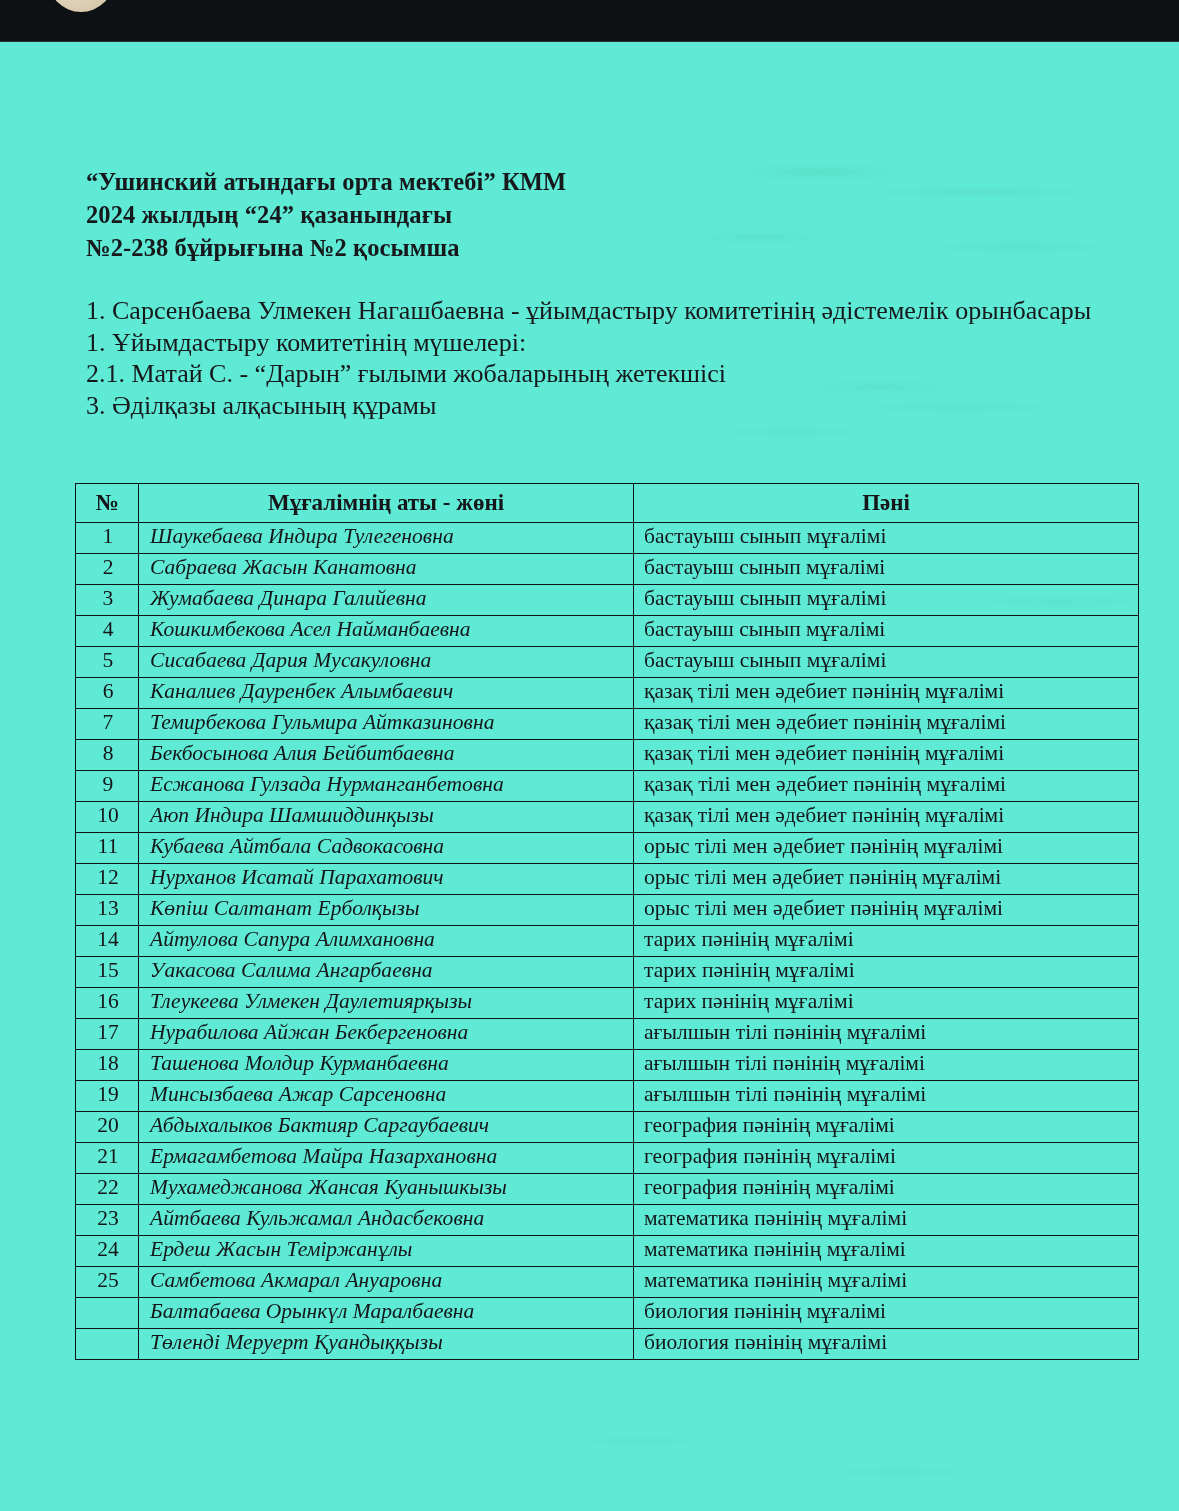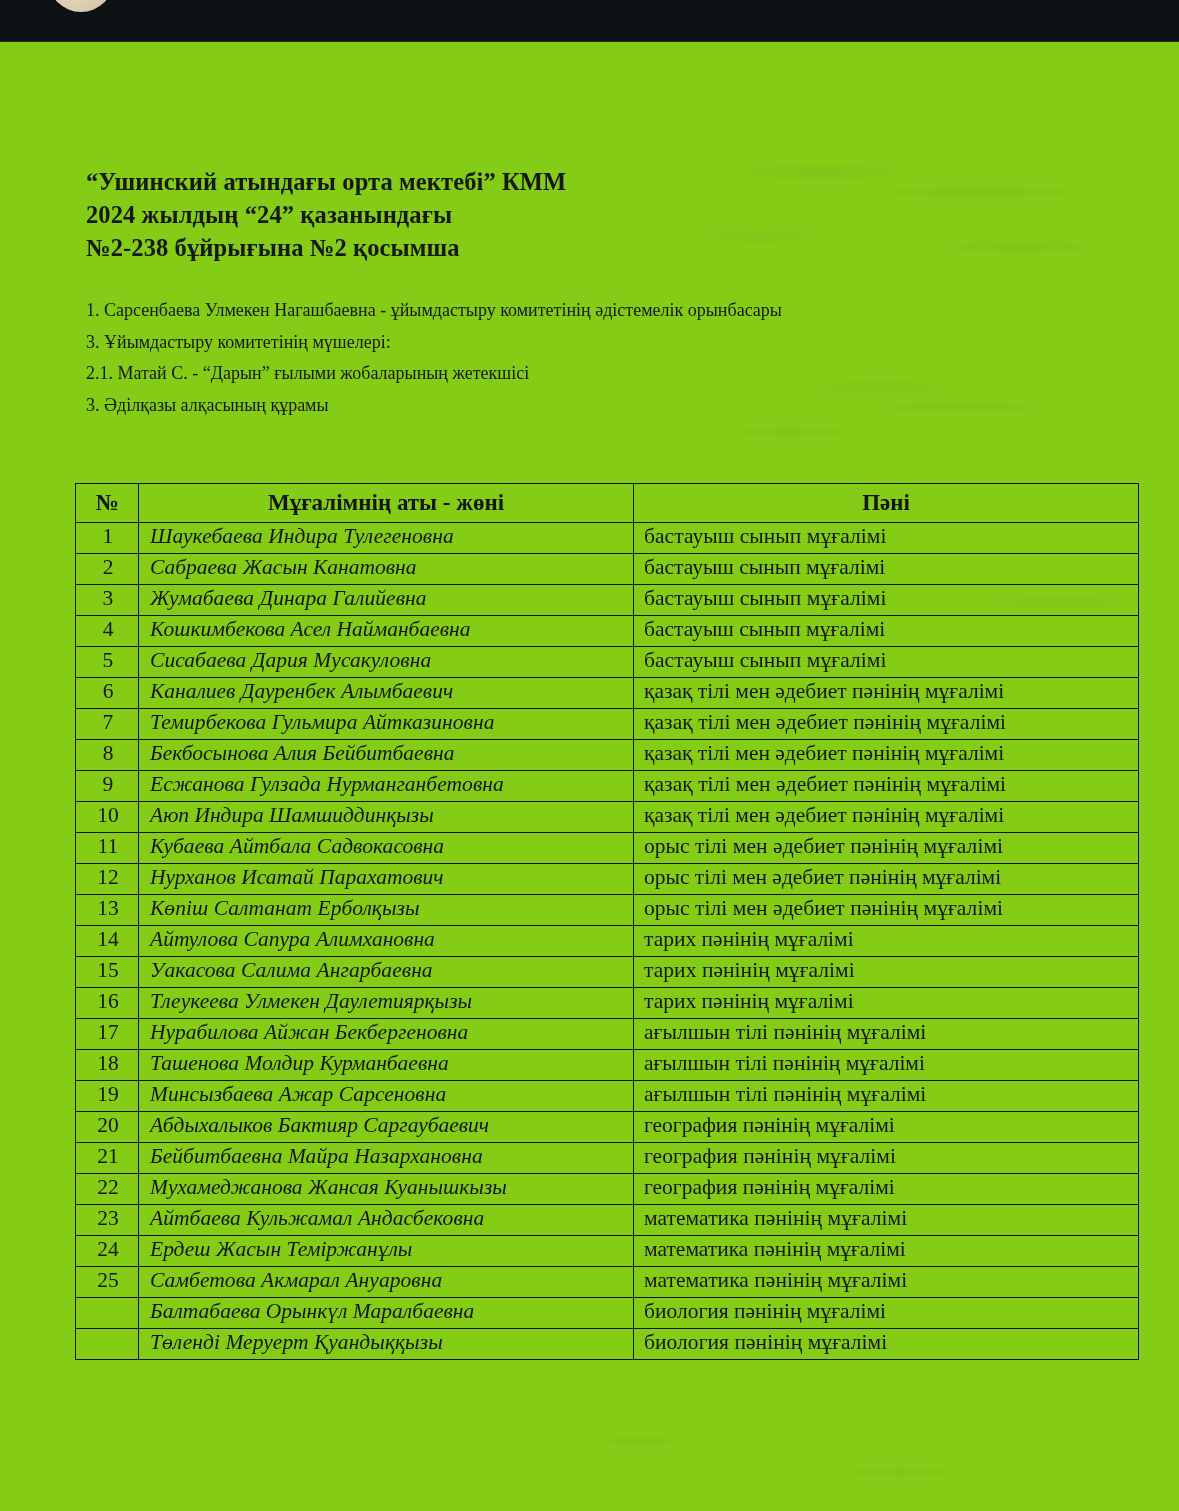"“Ушинский атындағы орта мектебі” КММ" .page { background: #84cc16 -> #5eead4 }
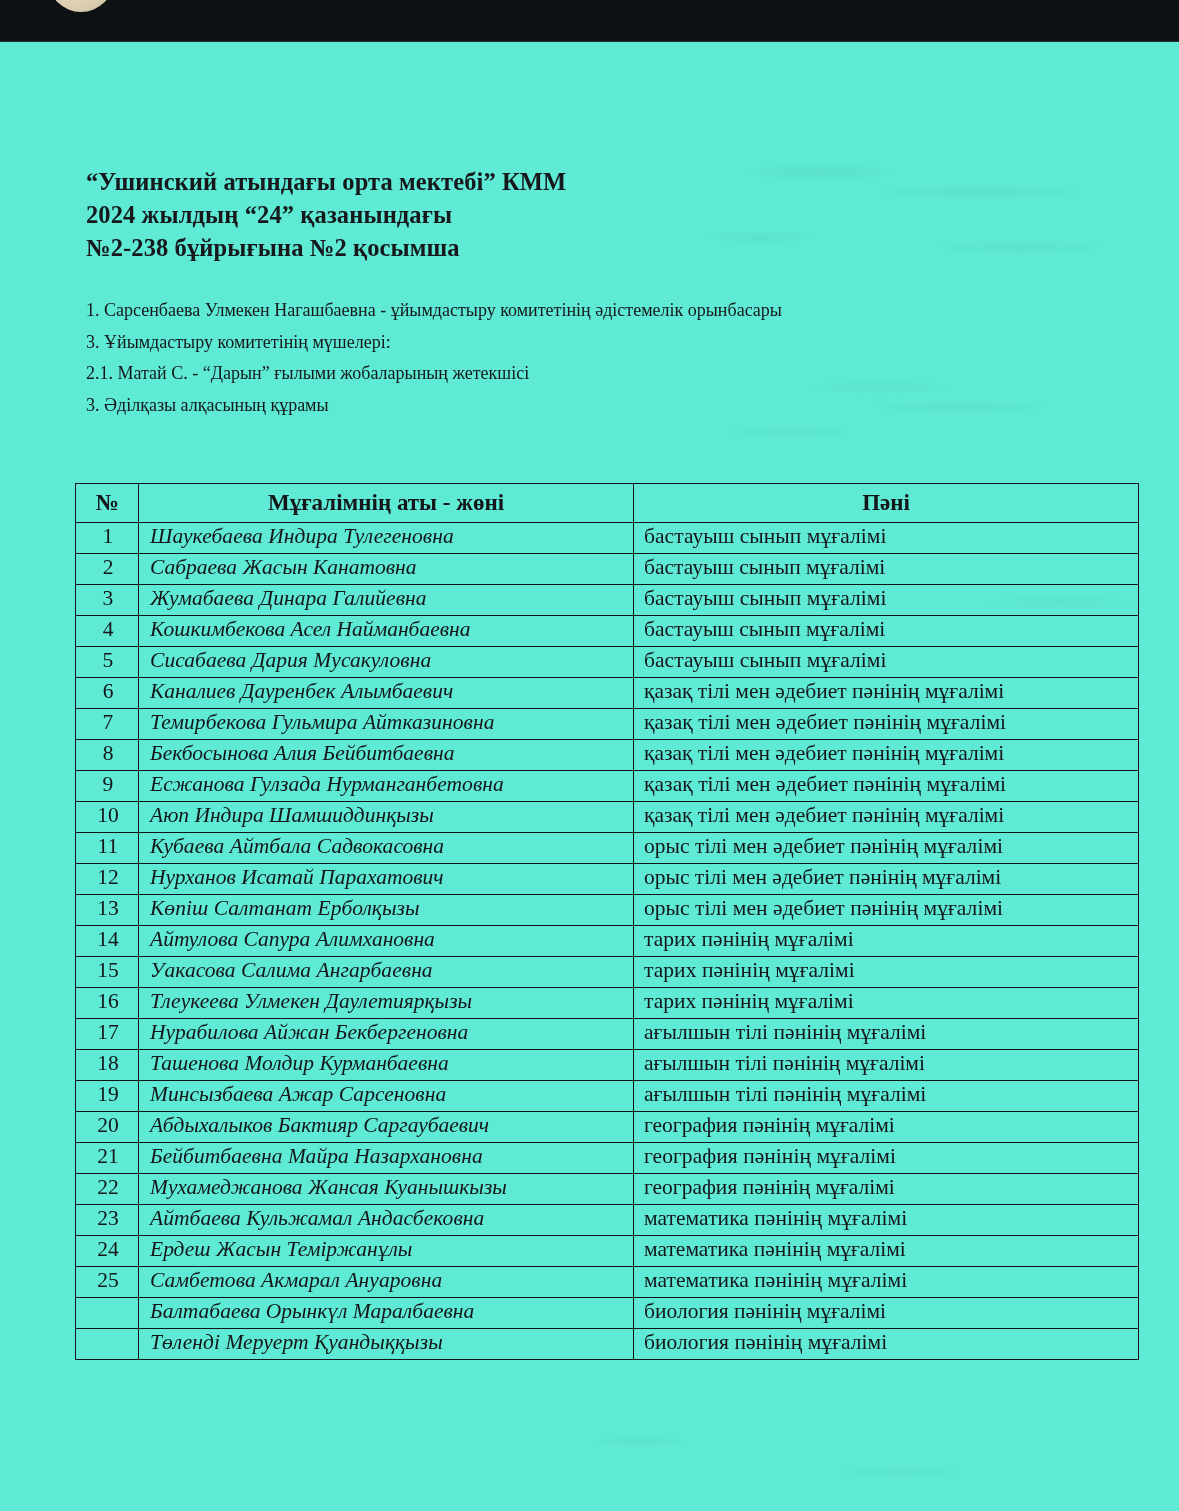"1. Сарсенбаева Улмекен Нагашбаевна -" .doc-list .lline { font-size: 18px -> 26px }
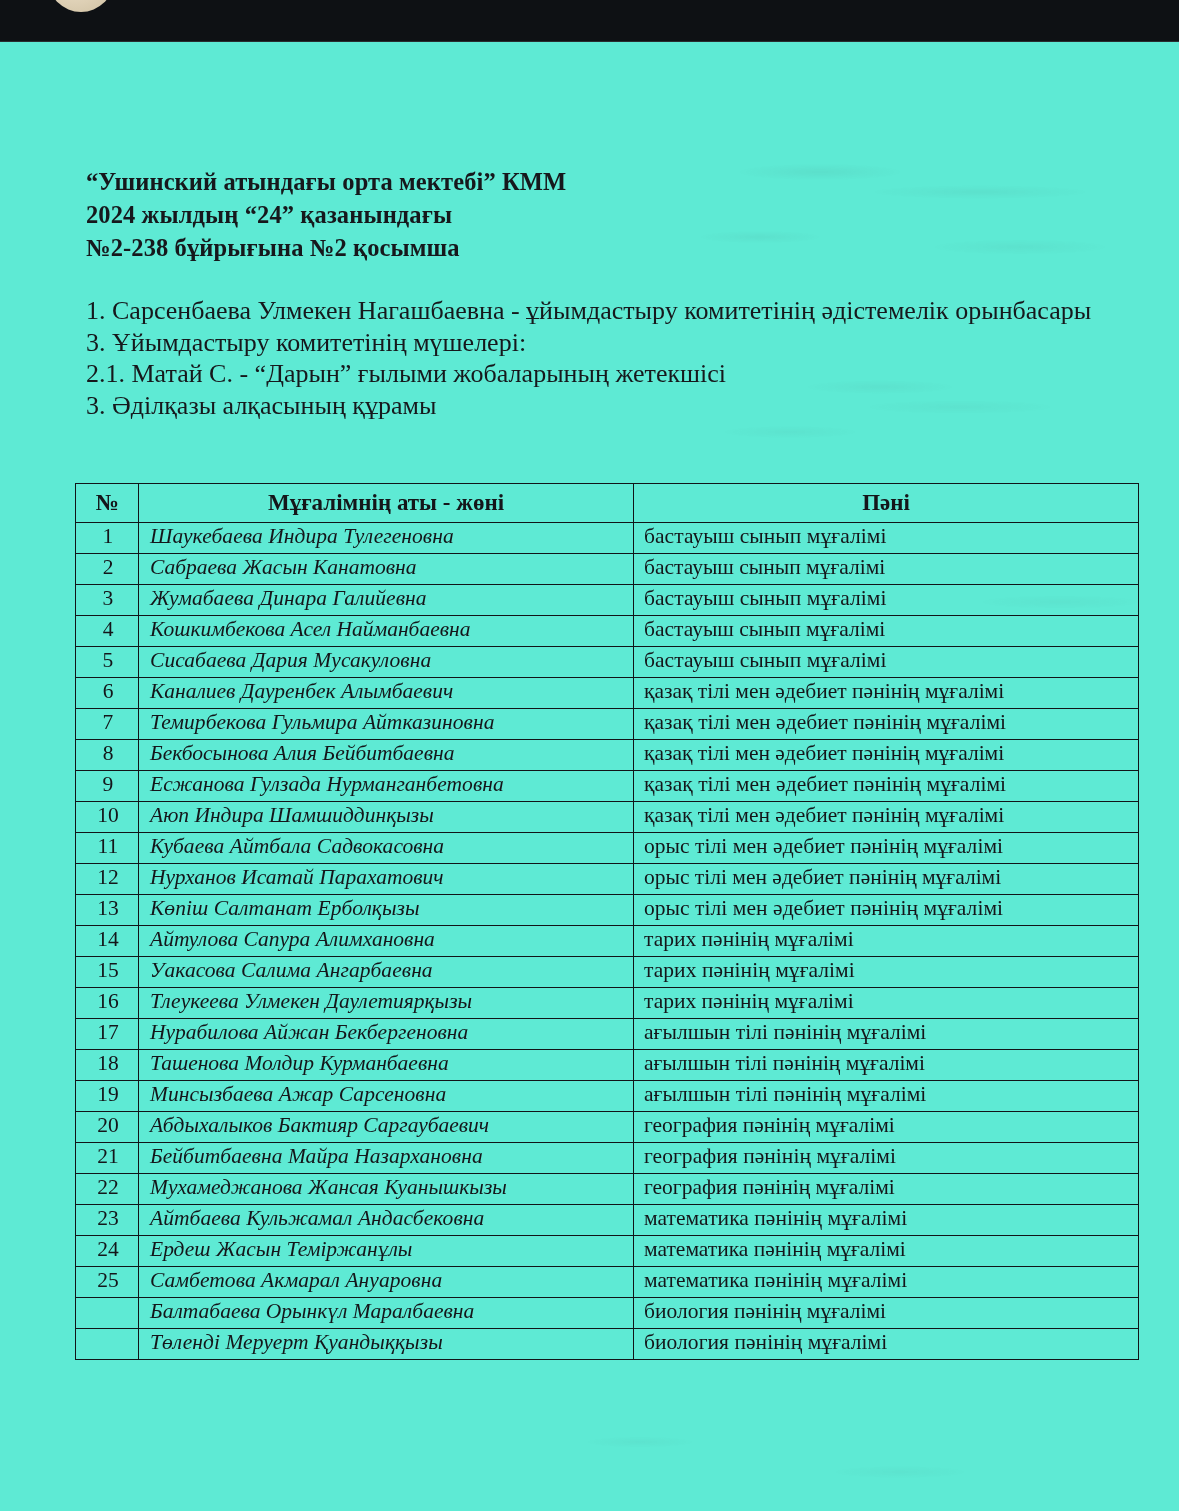"3. Ұйымдастыру комитетінің мүшелері:" div.lline { text: 3 -> 1 }
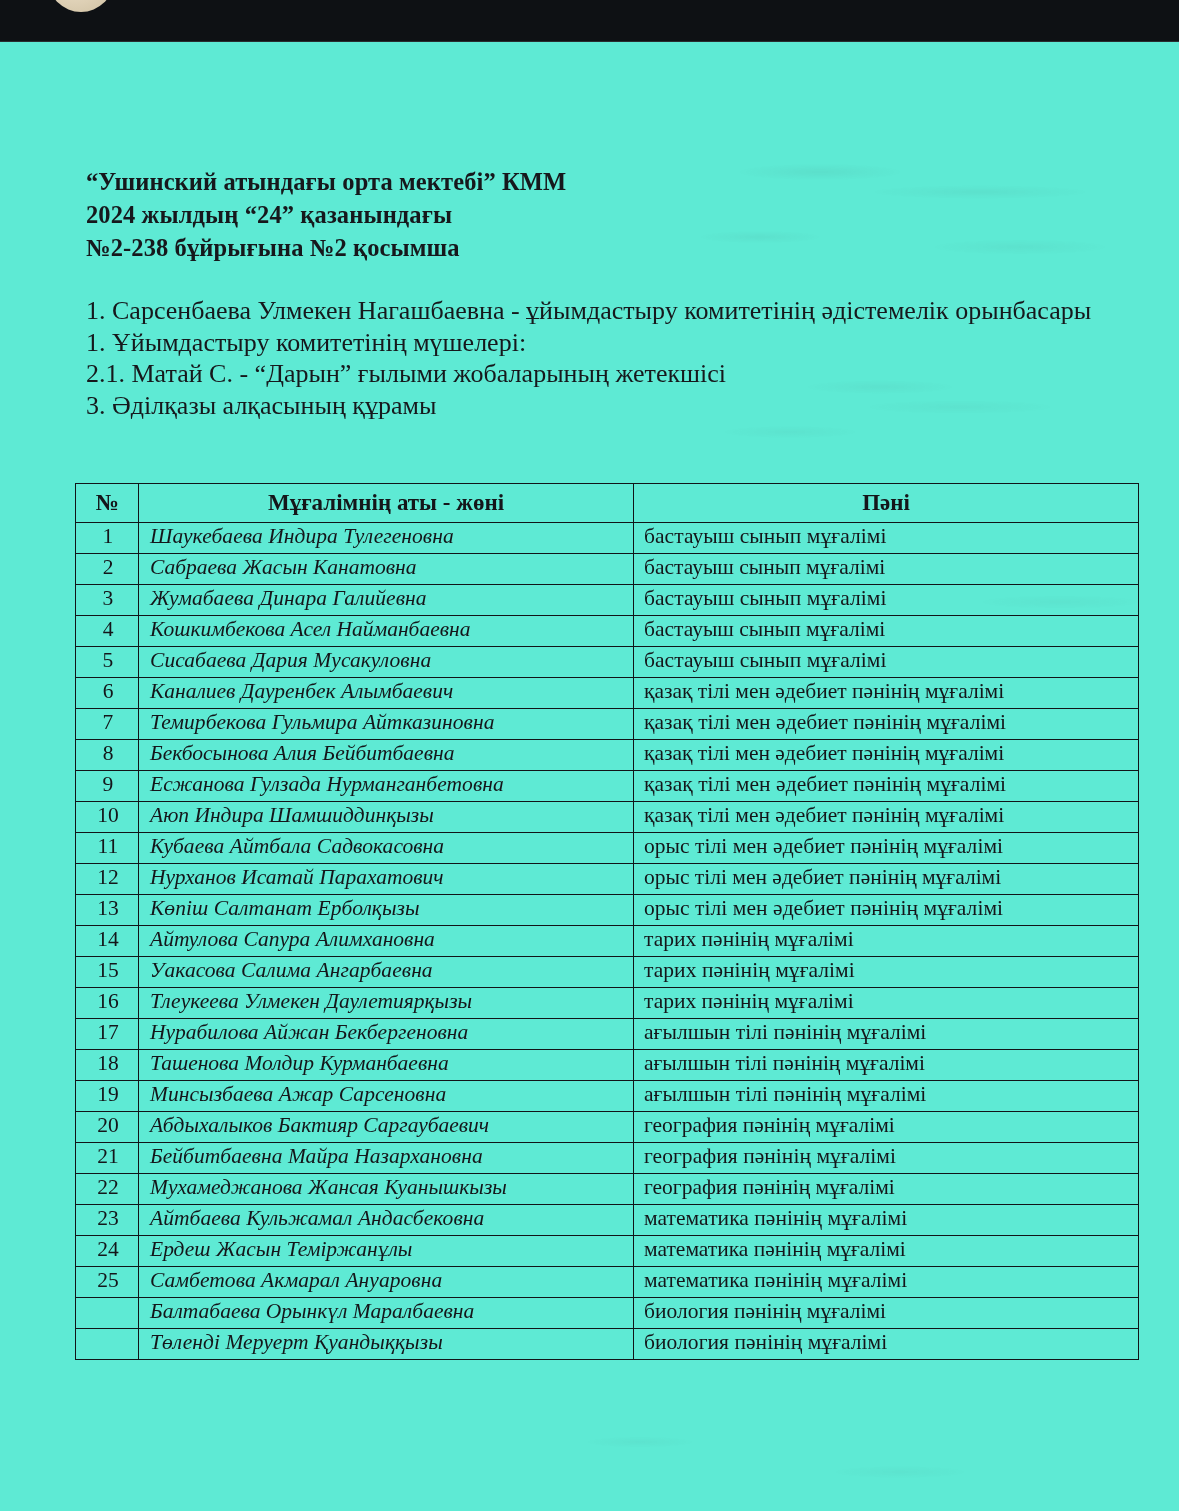"Бейбитбаевна Майра Назархановна" td.name { text: Бейбитбаевна -> Ермагамбетова }
